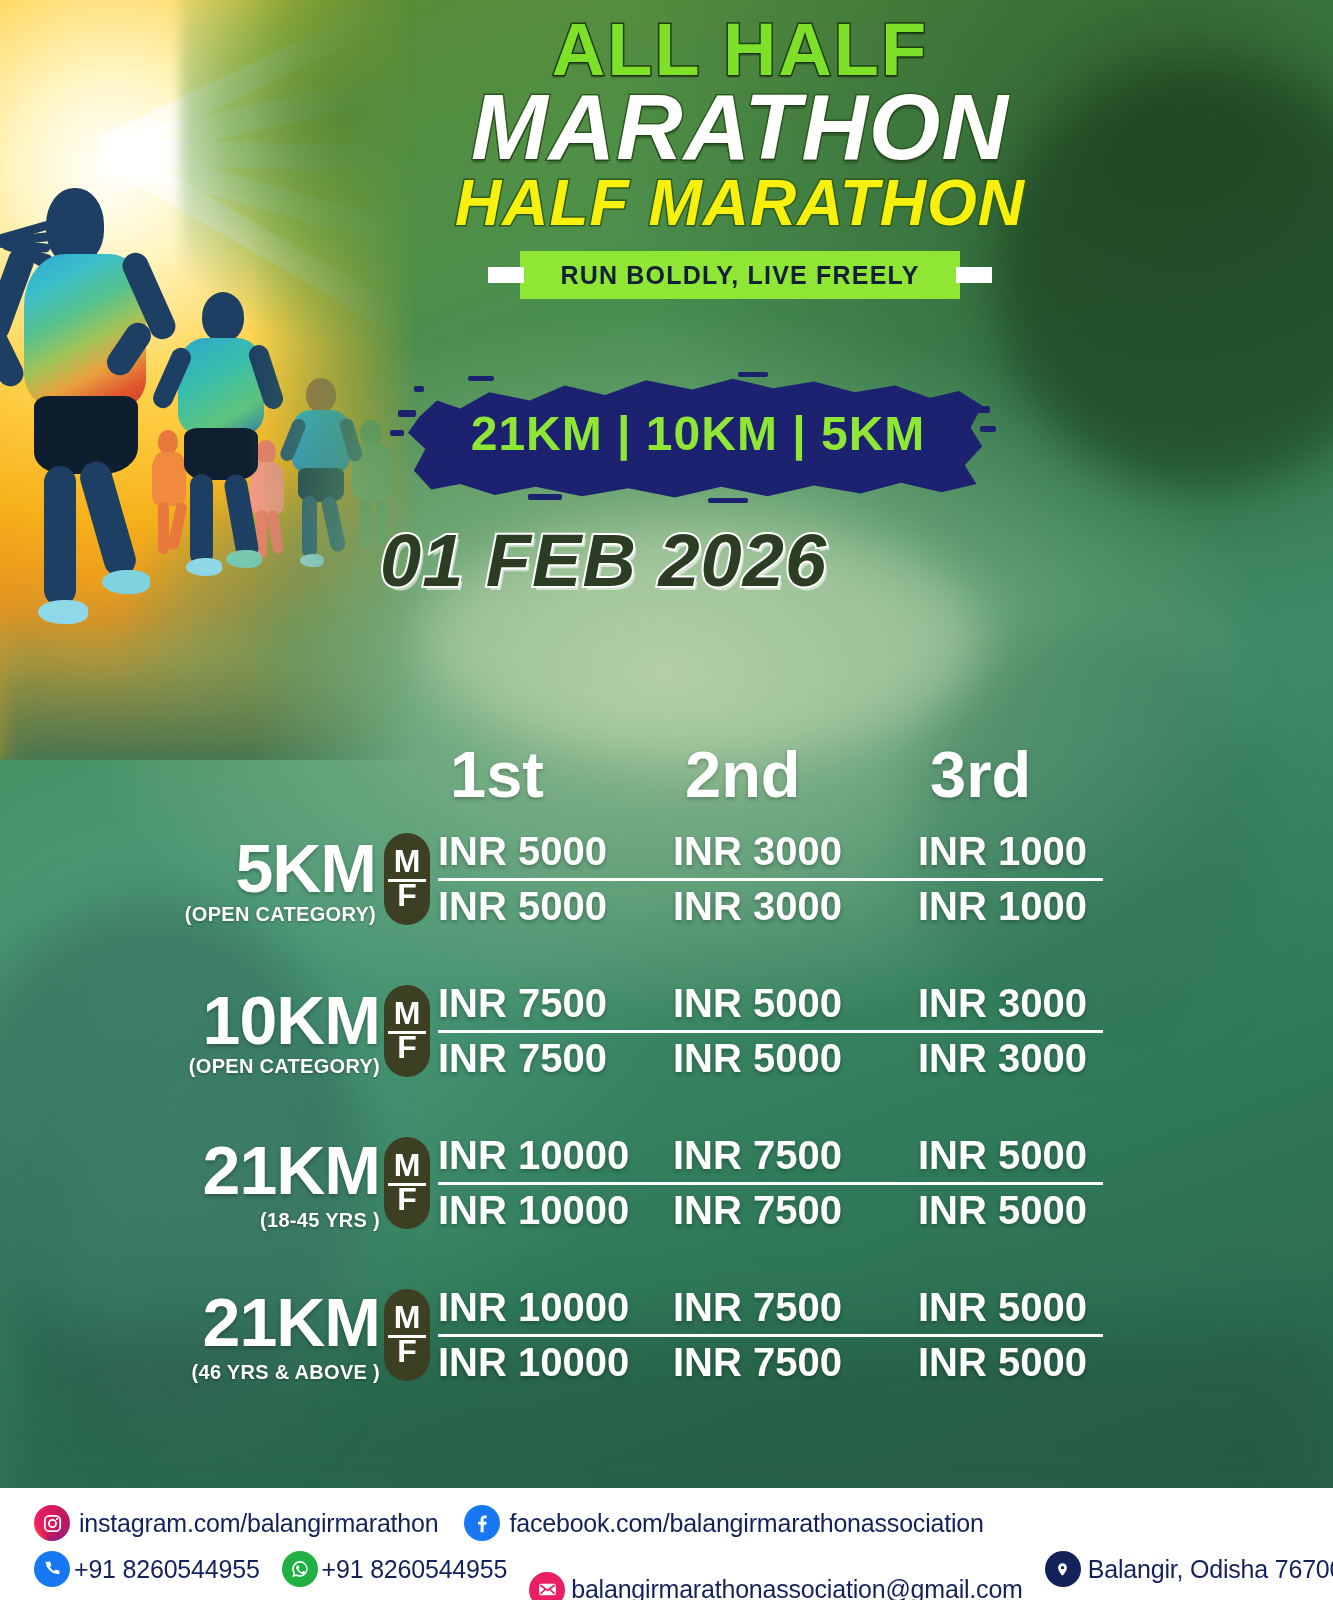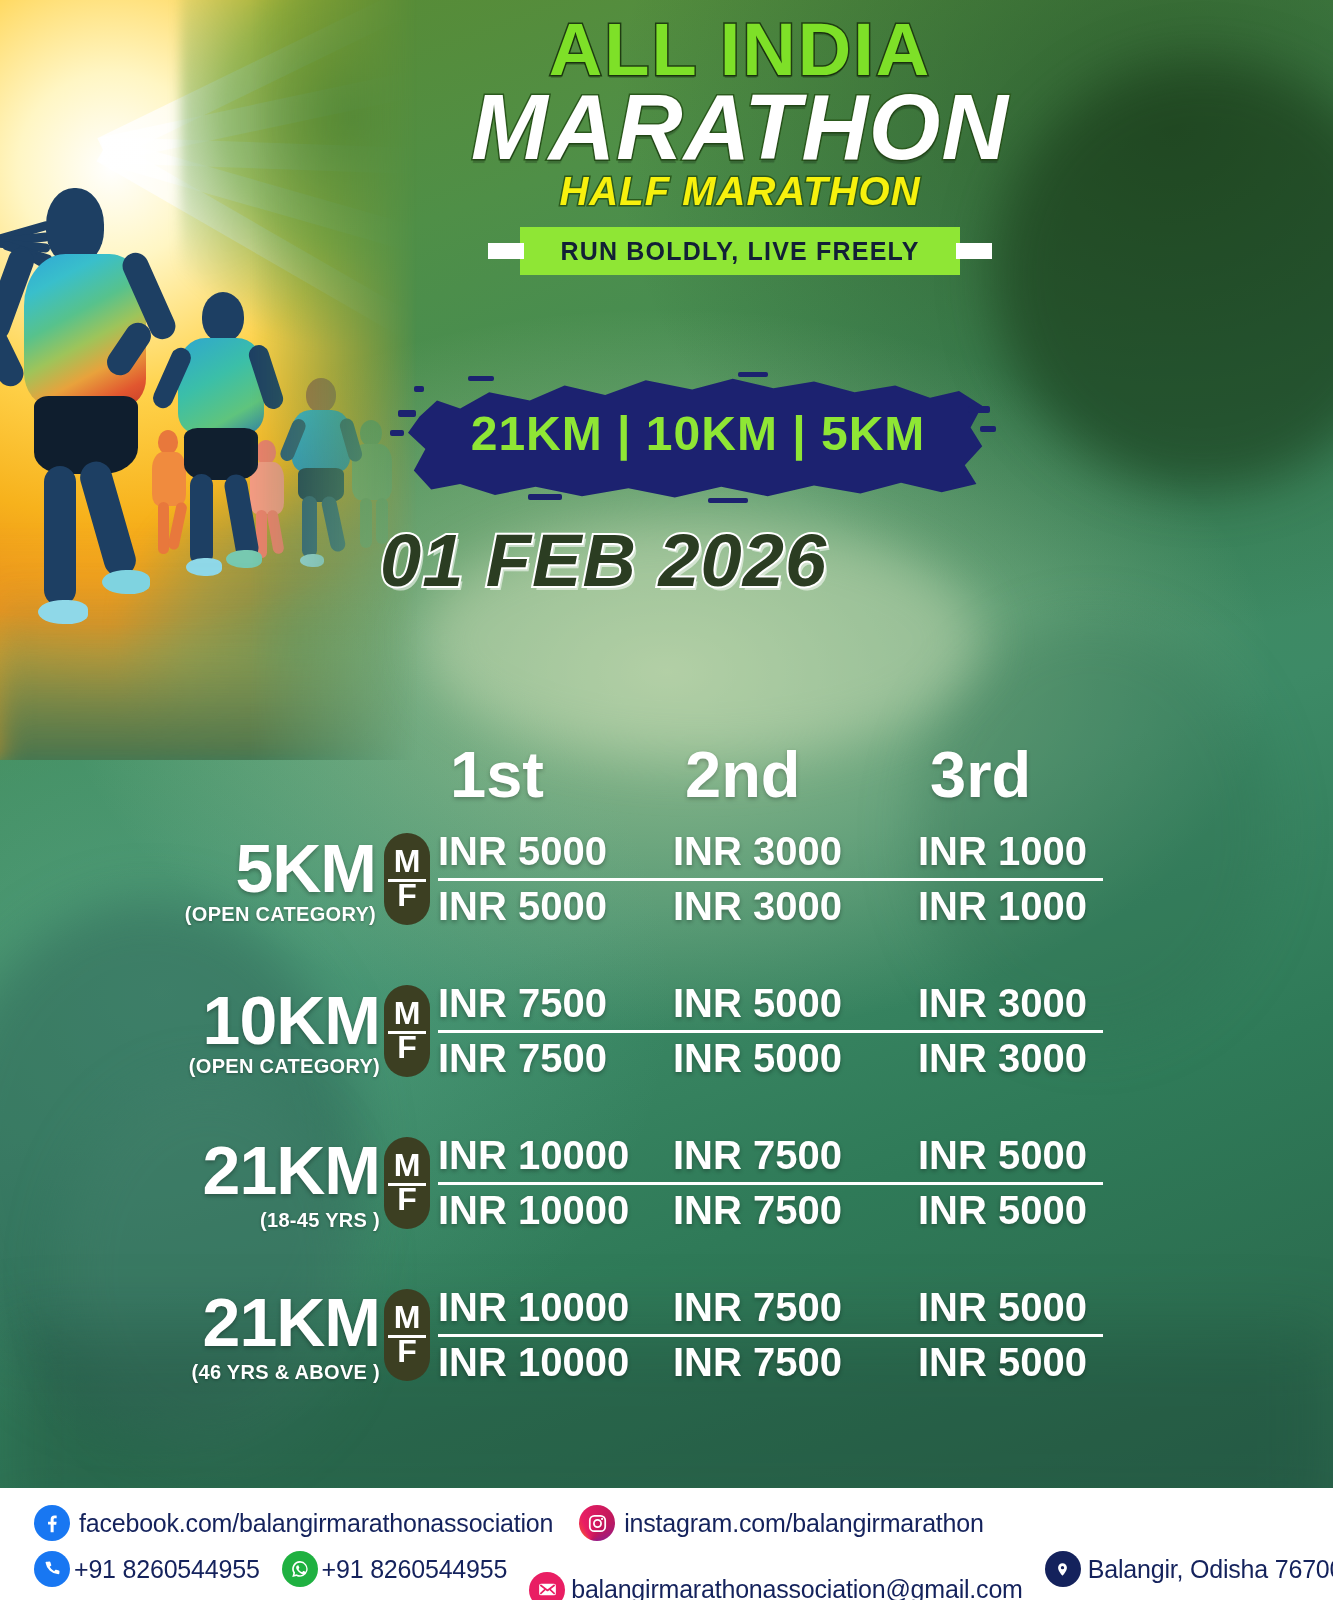"ALL INDIA" div.t-allindia { text: INDIA -> HALF }
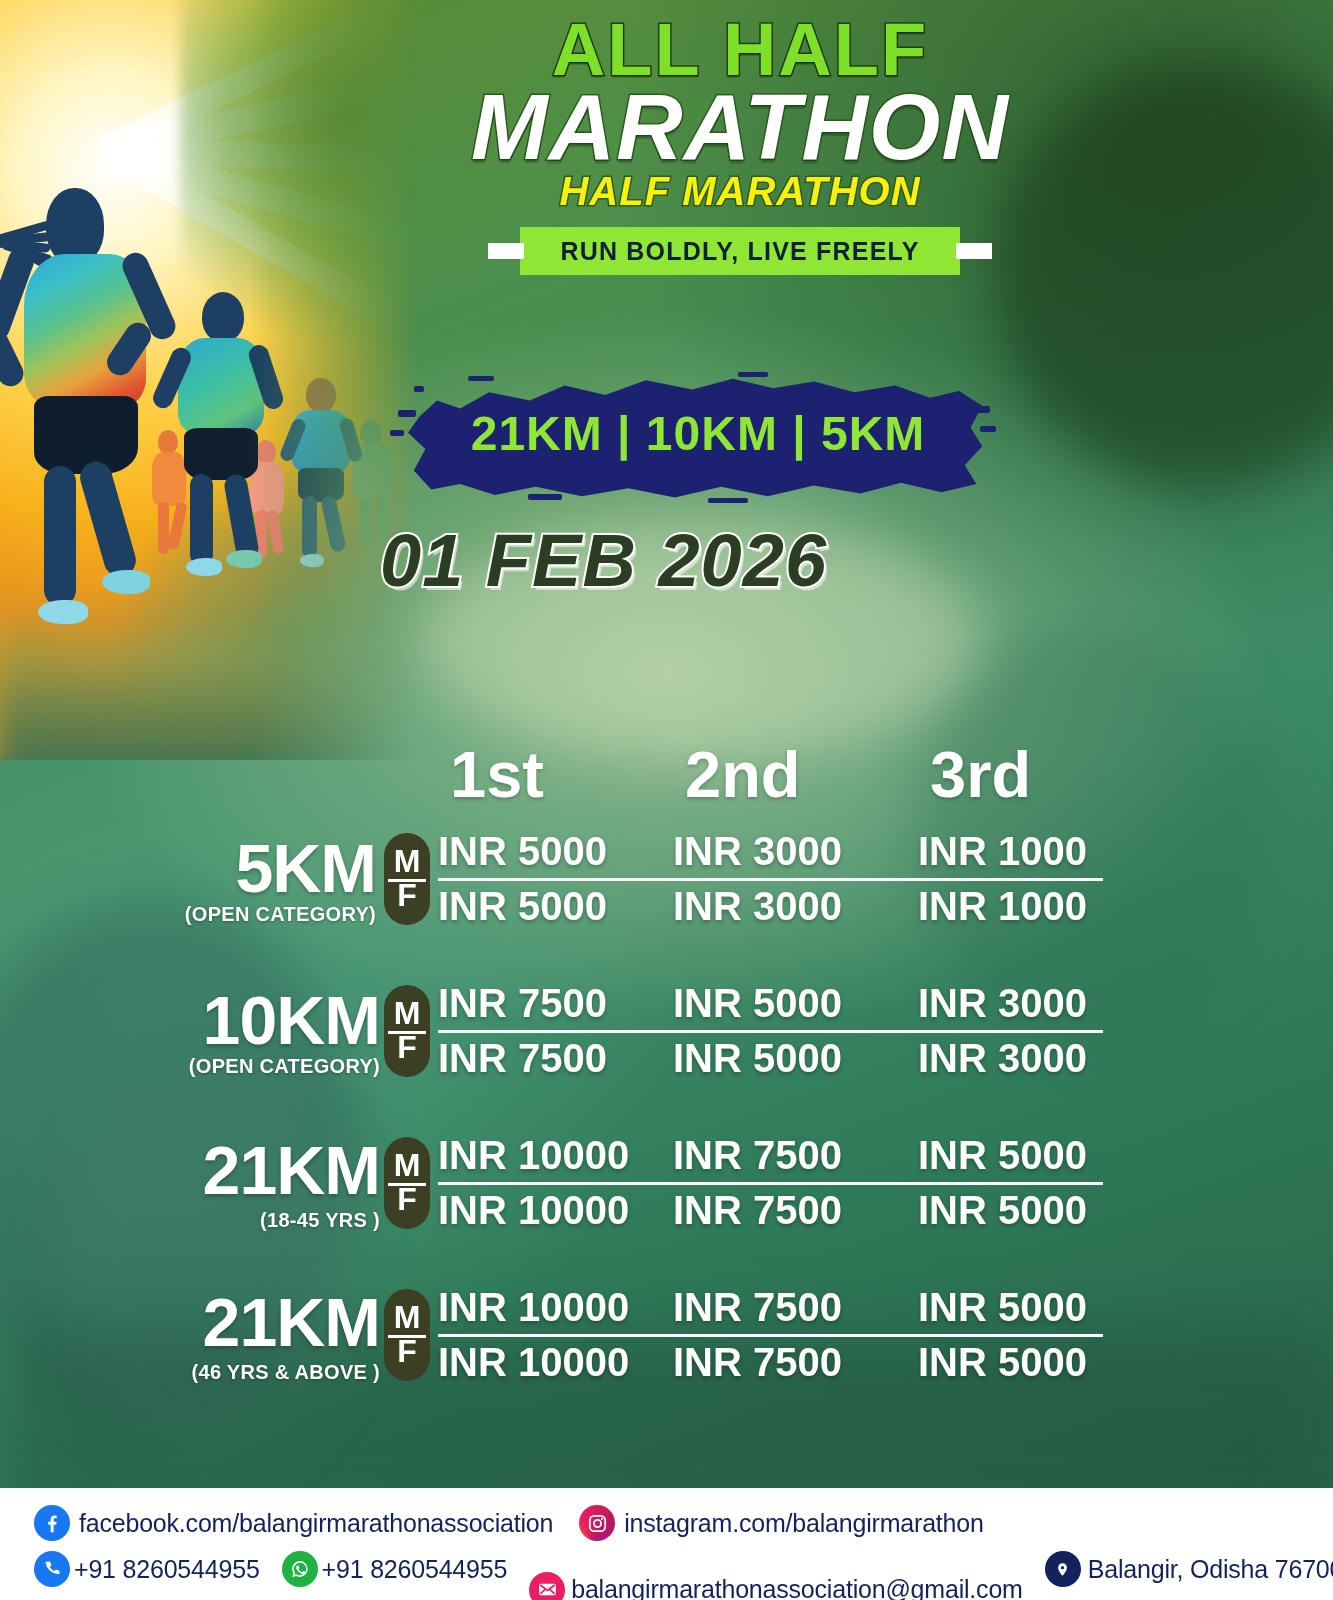"HALF MARATHON" .t-half { font-size: 40px -> 64px }
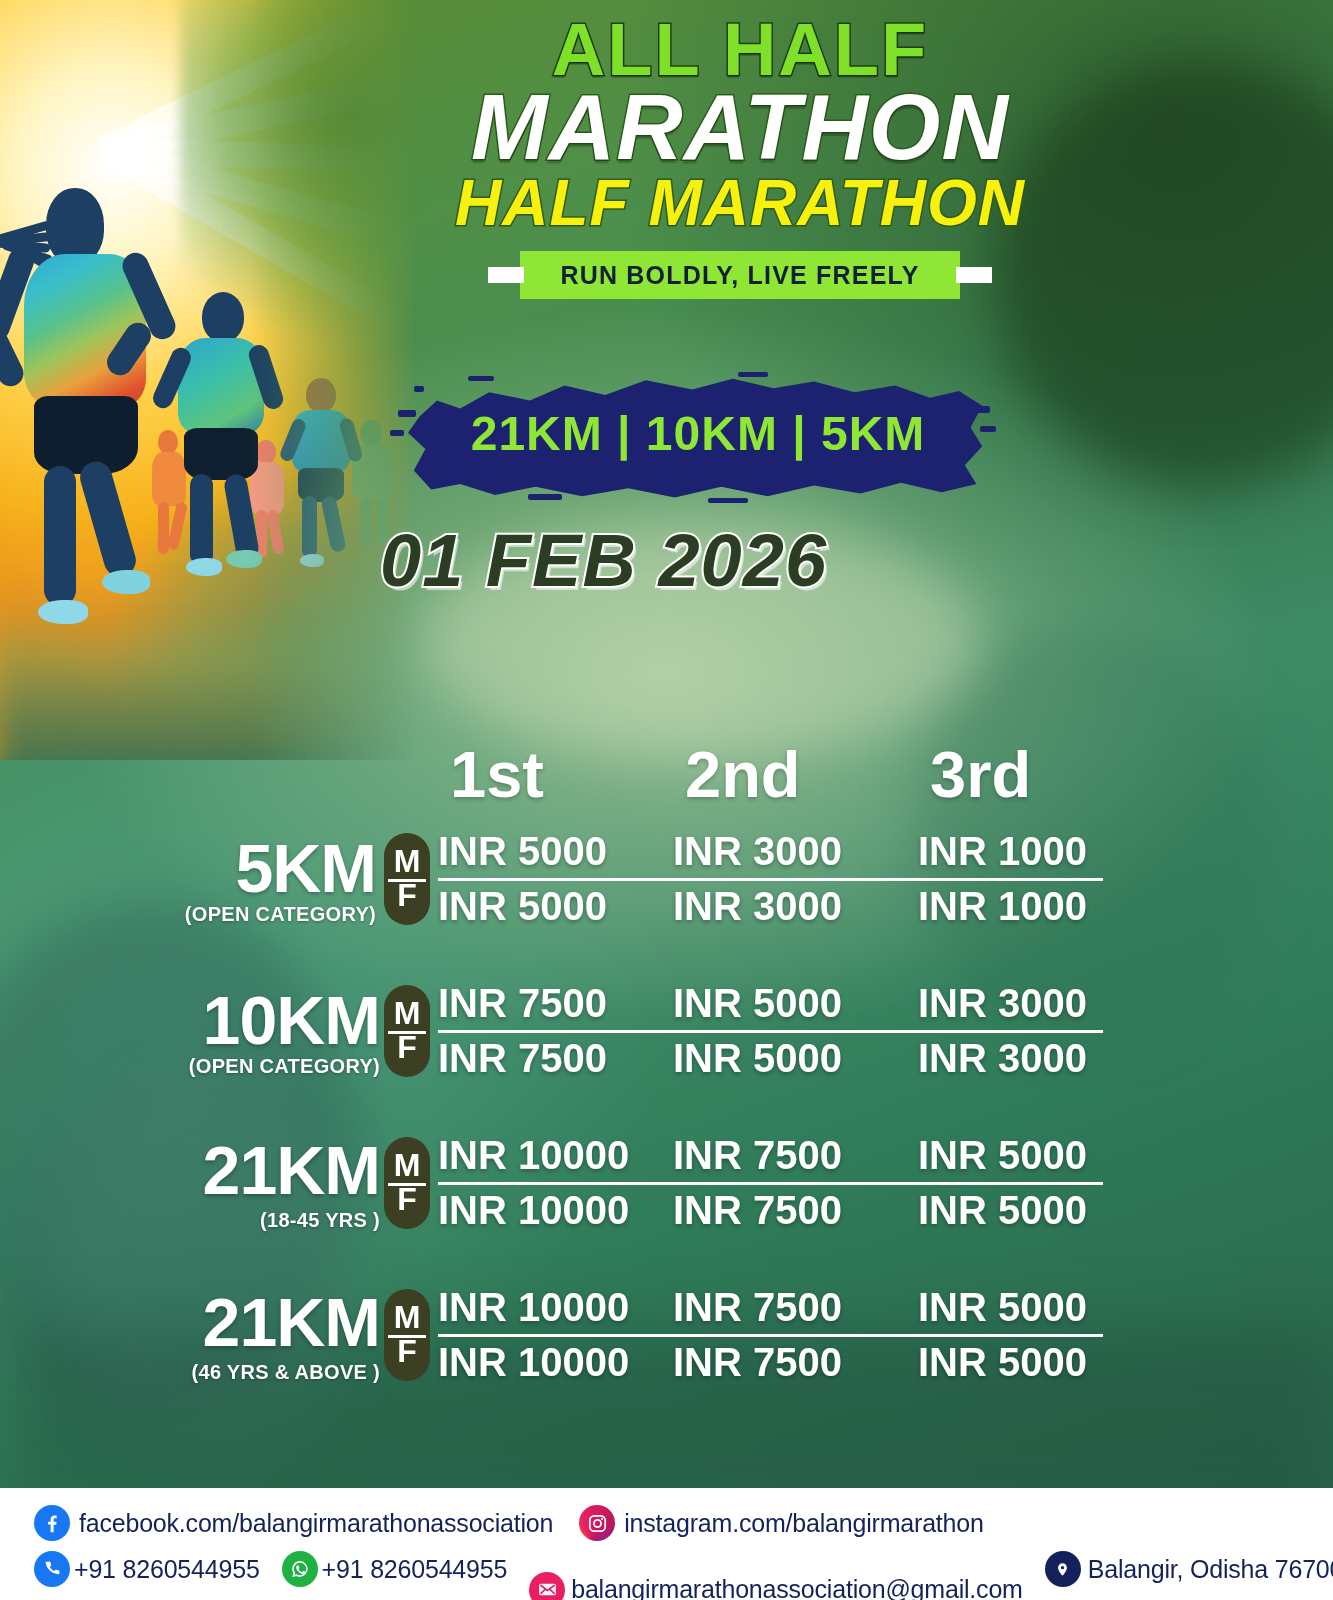"facebook.com/balangirmarathonassociation" div.fitem { order: before "instagram.com/balangirmarathon" -> after "instagram.com/balangirmarathon" }
